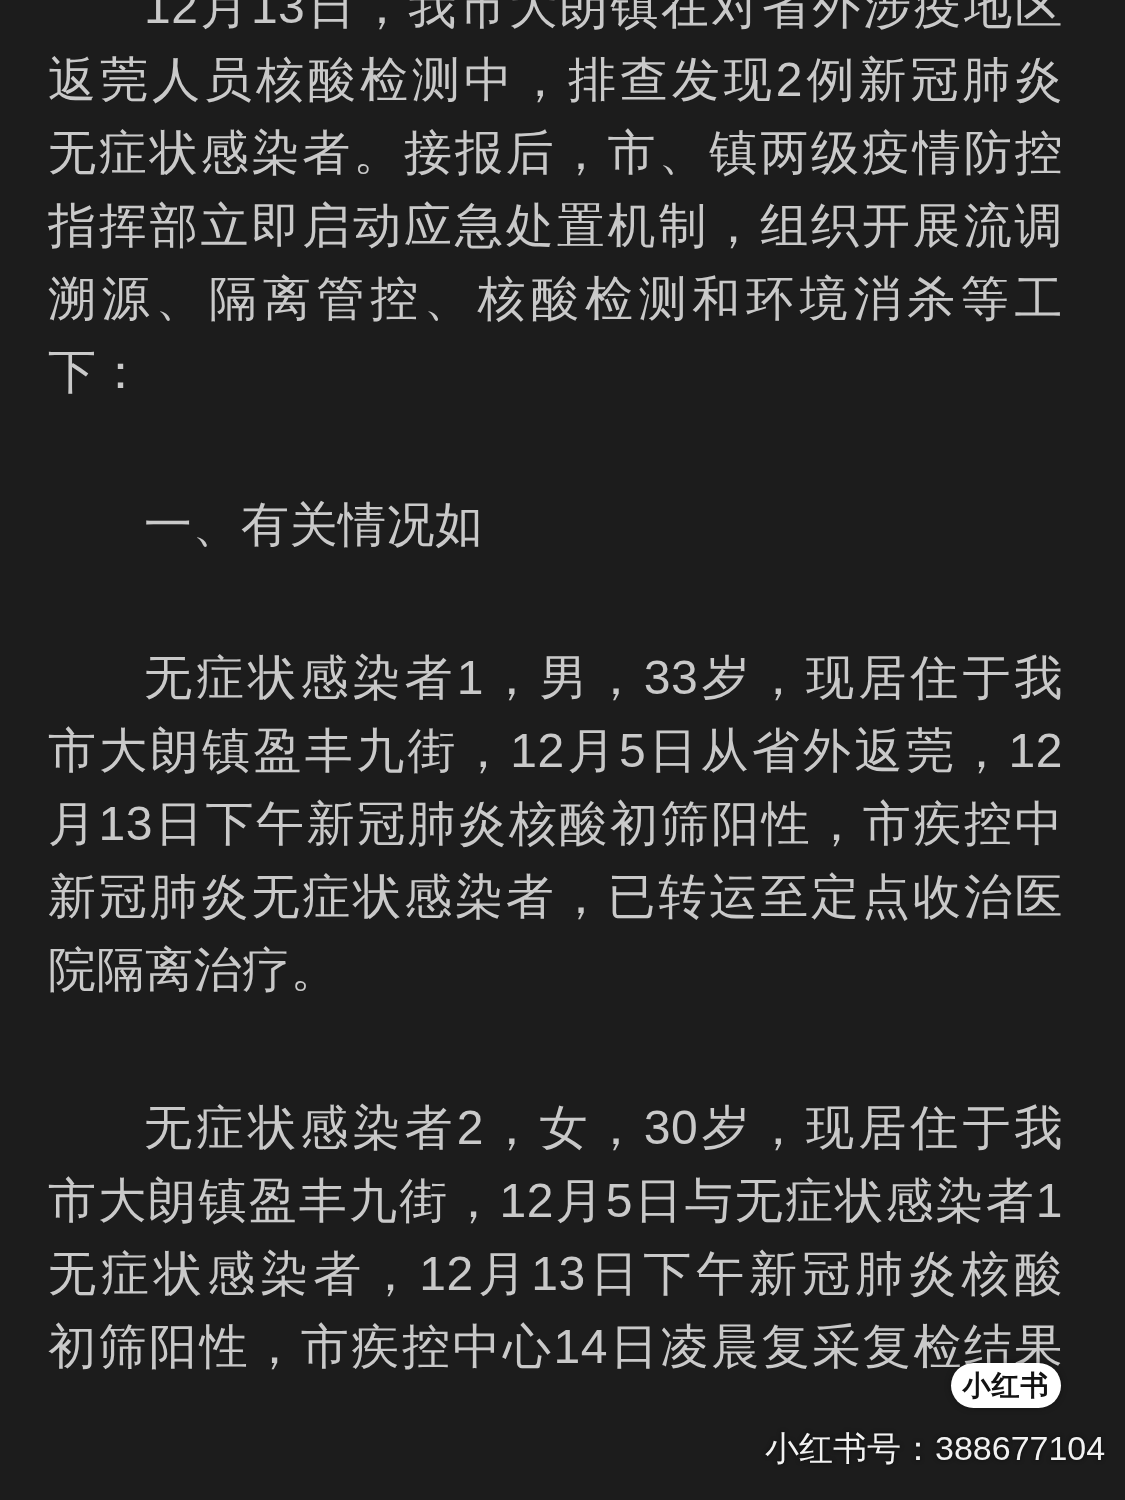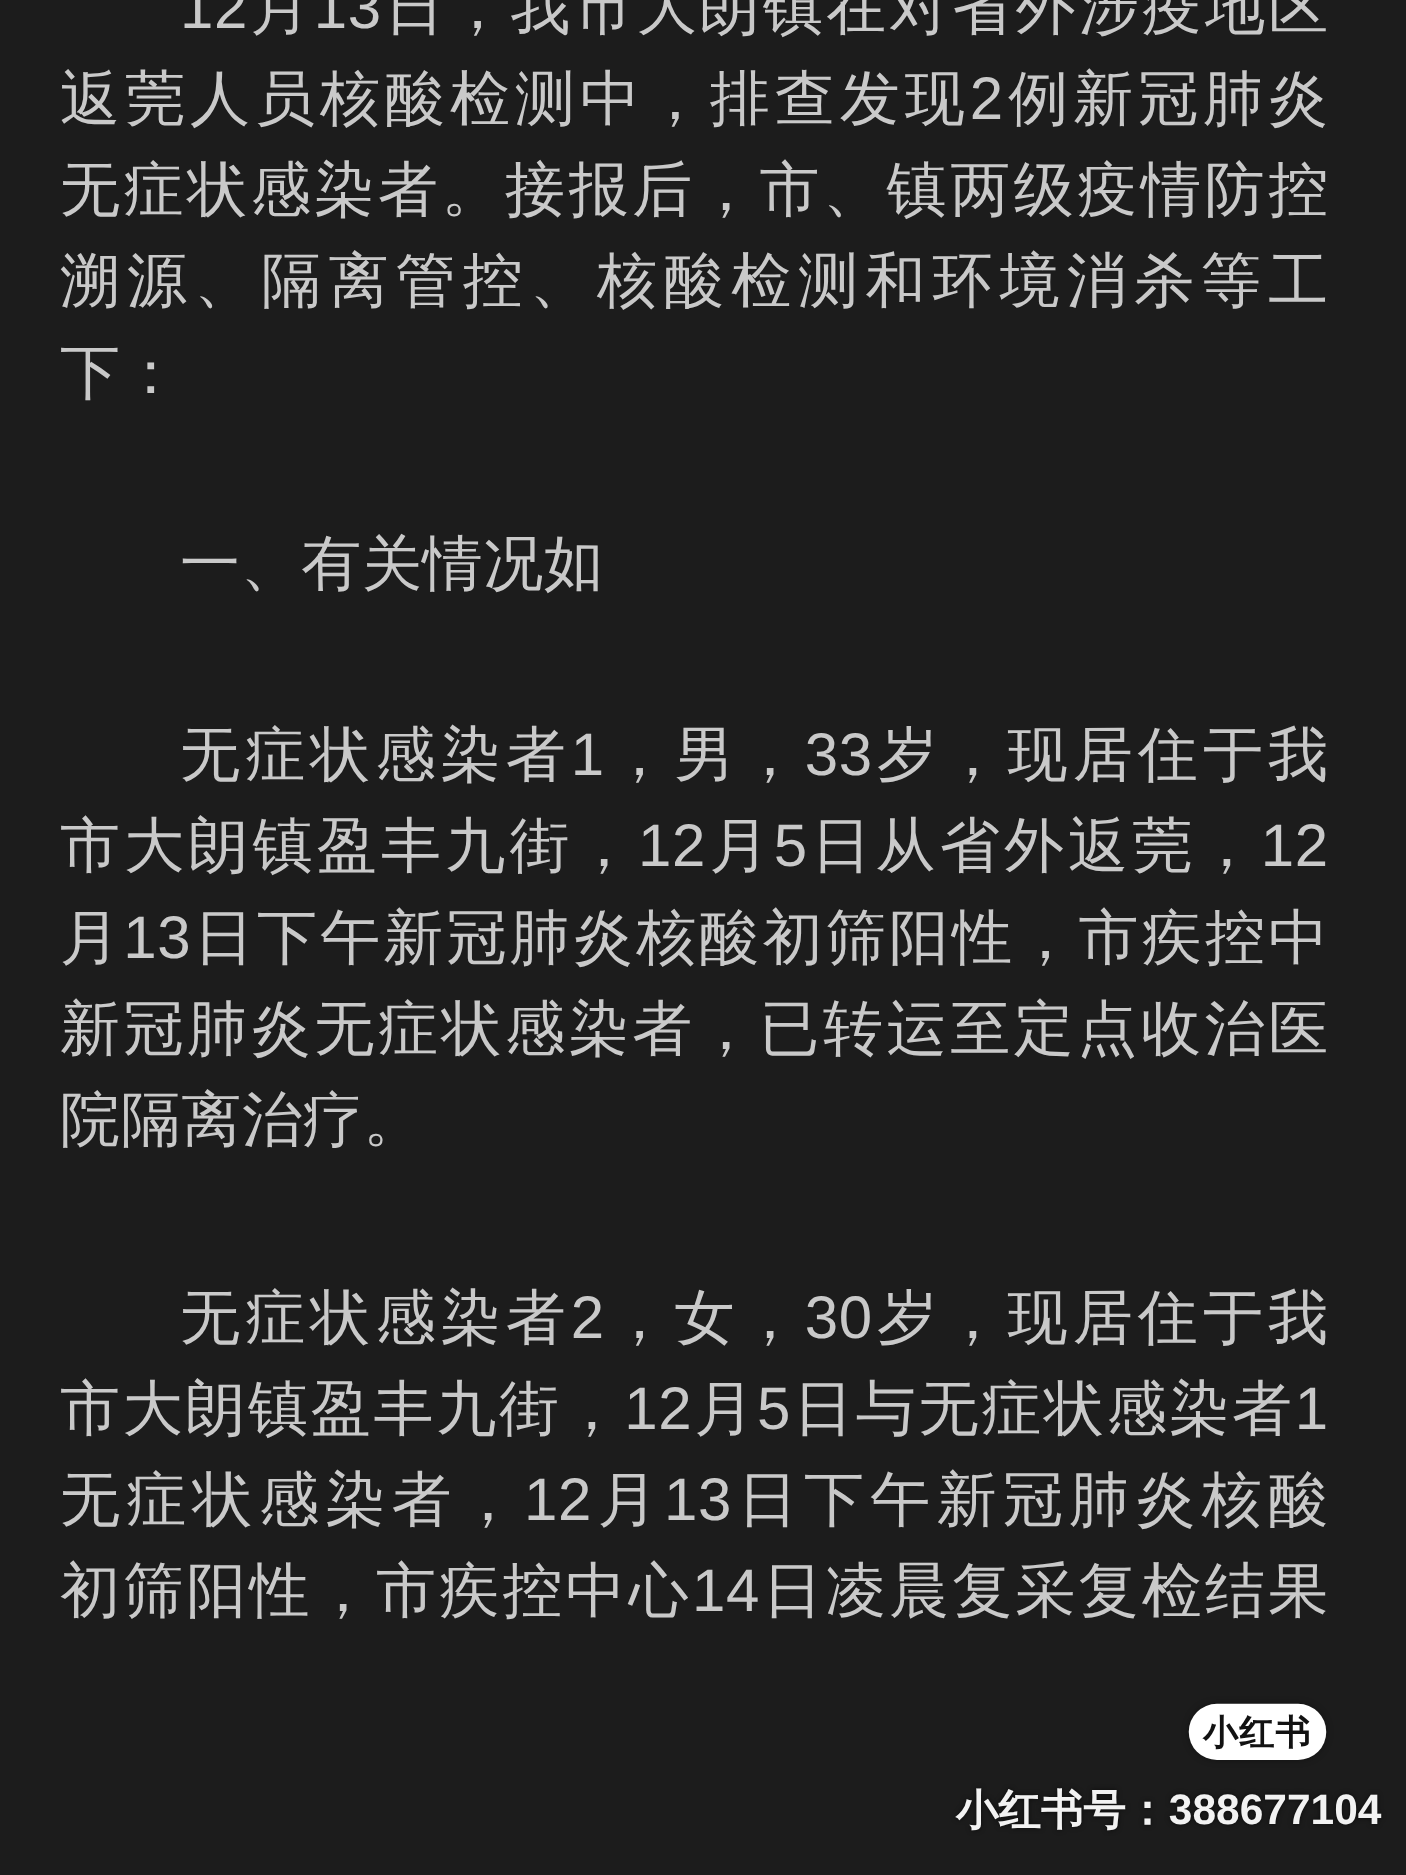"指挥部立即启动应急处置机制，组织开展流调" div.line { html: none -> <div>指挥部立即启动应急处置机制，组织开展流调</div> }
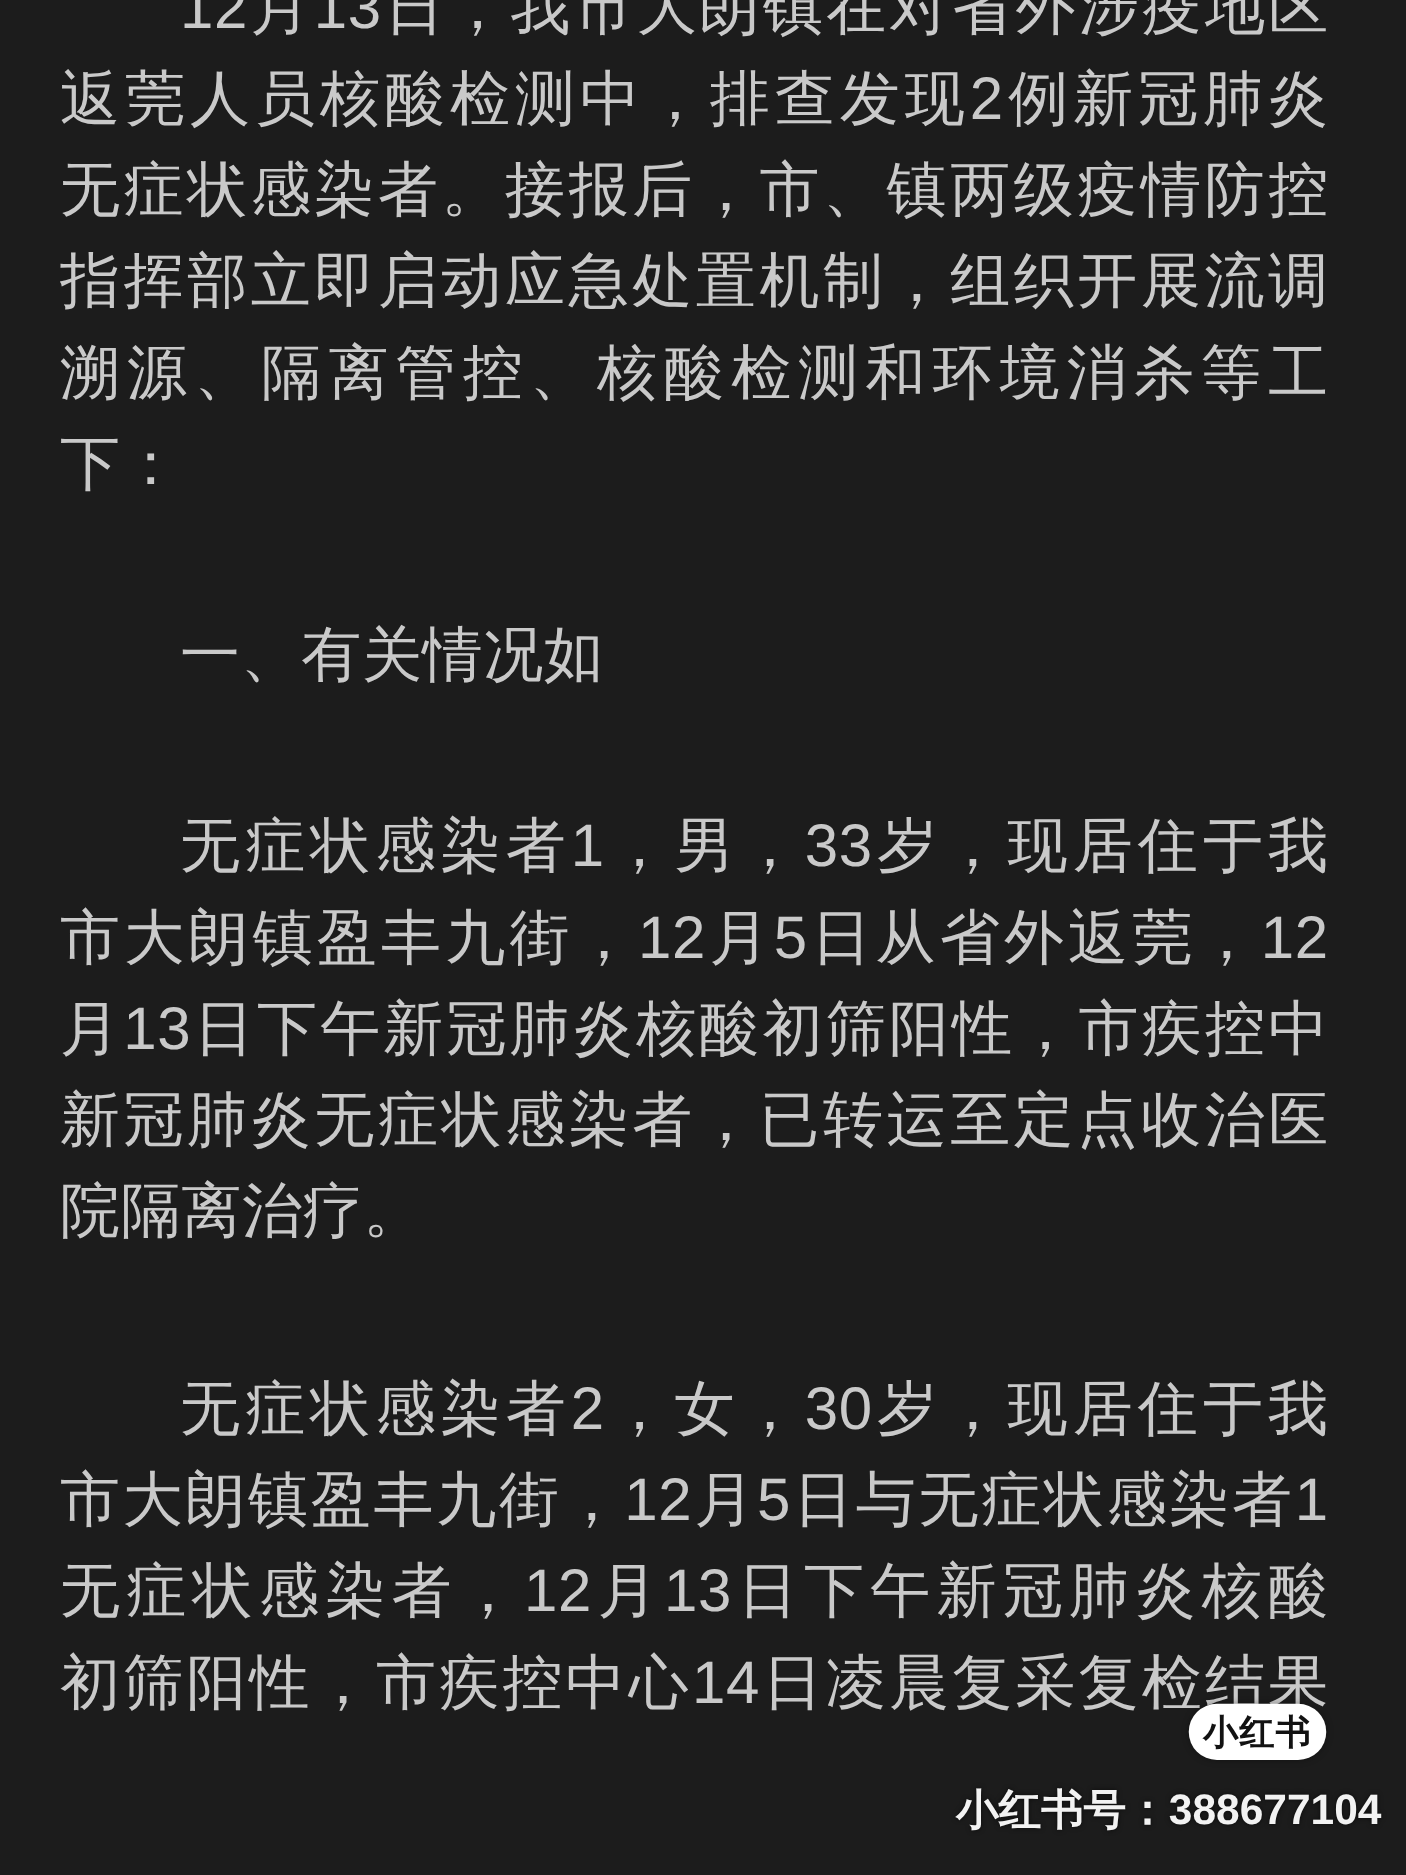"小红书号：388677104" .xhs-account { font-weight: bold -> none }
